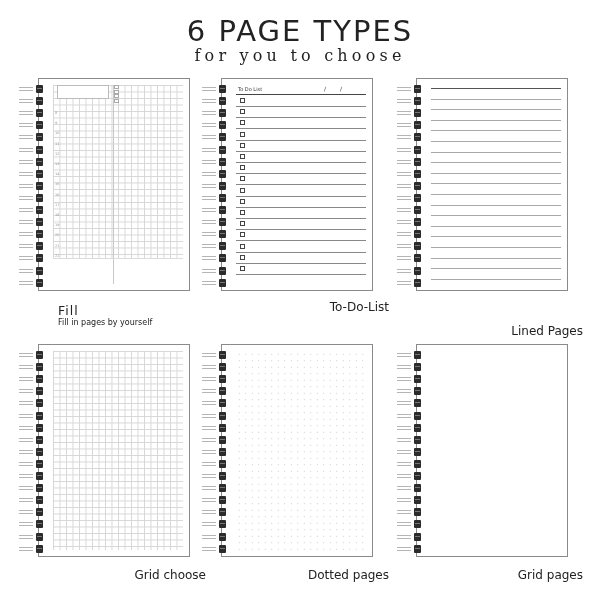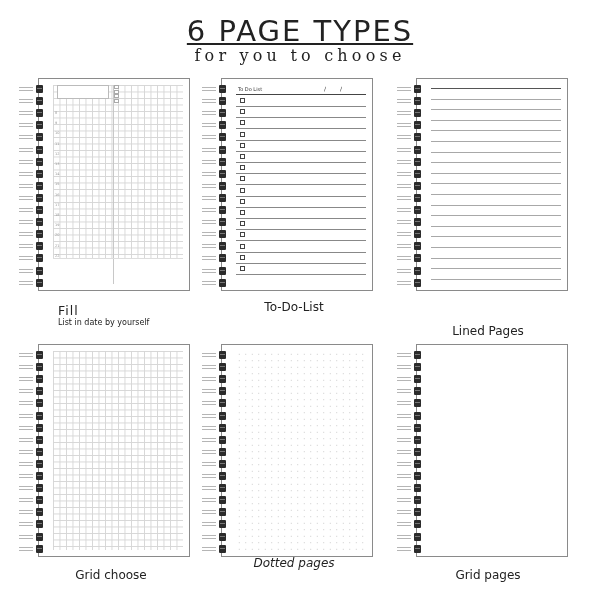"6 PAGE TYPES" .title { text-decoration: underline -> none }
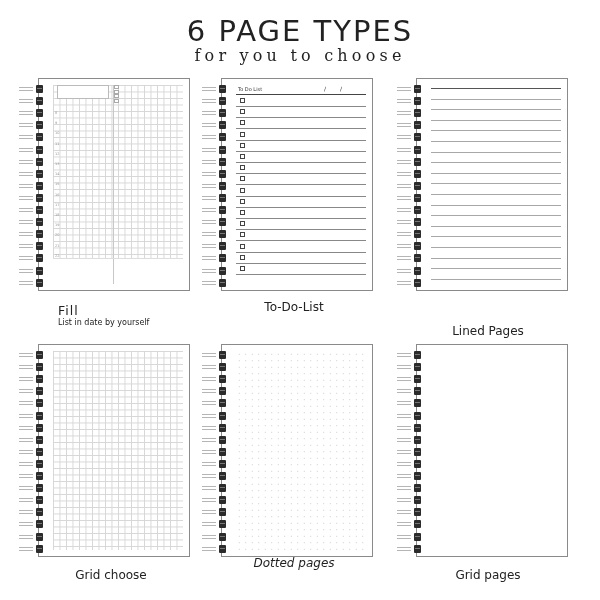"To-Do-List" .caption { text-align: center -> right }
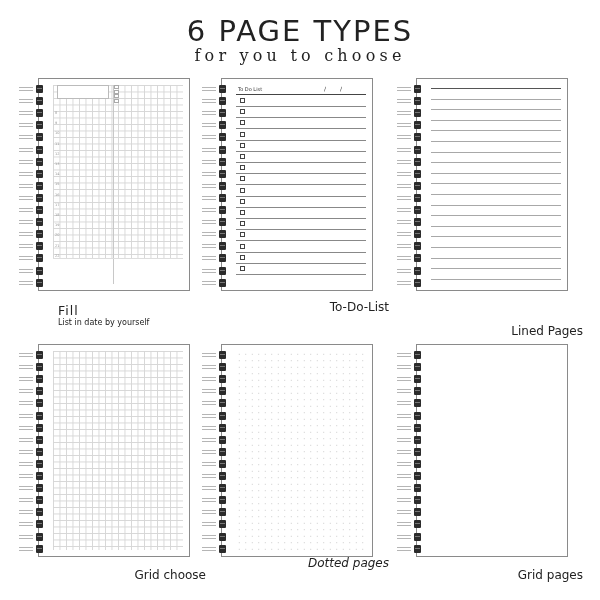"List in date by yourself" span.sub { text: List in date -> Fill in pages }
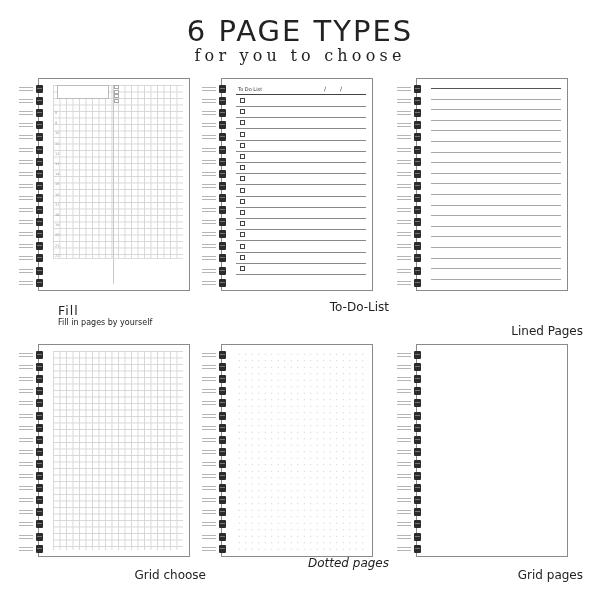"Dotted pages" div.caption { font-style: italic -> none; top: 556px -> 568px }
